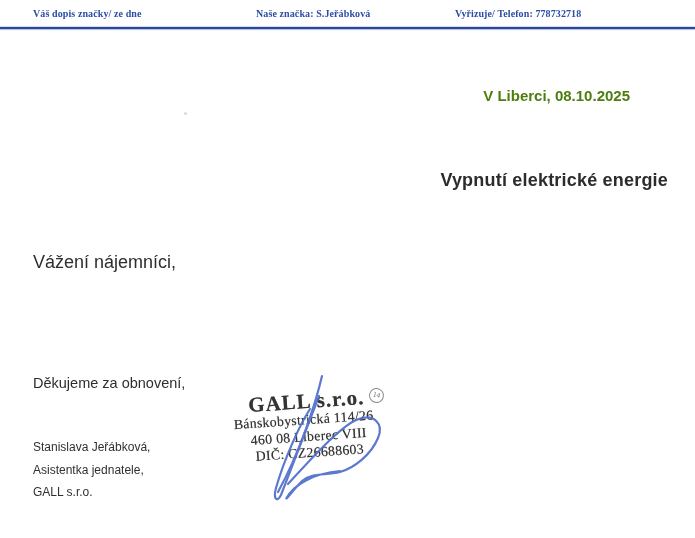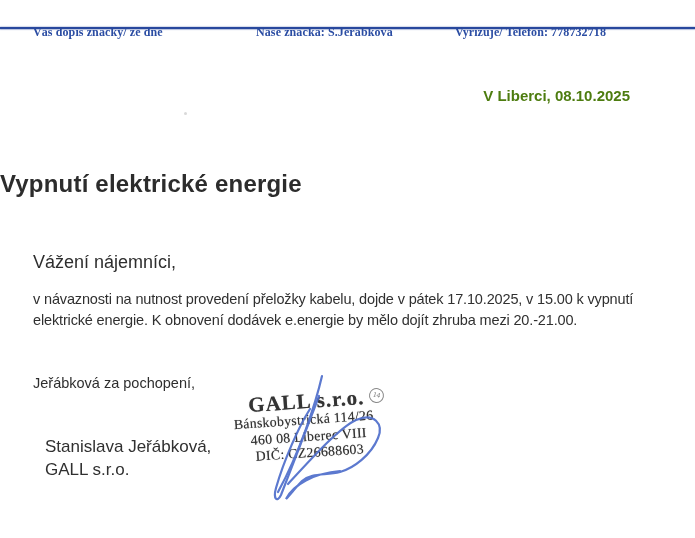"Váš dopis značky/ ze dne" .lh-field { font-size: 12px -> 10px; margin-top: 17px -> none }
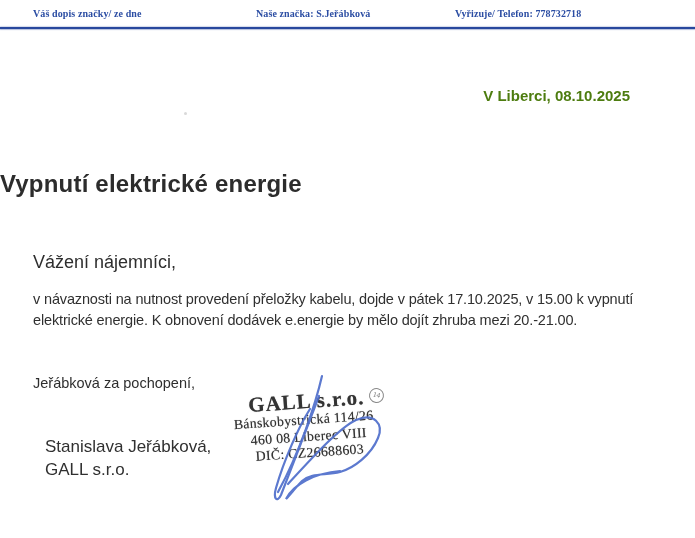"Vypnutí elektrické energie" .subject { font-size: 24px -> 18px; text-align: left -> right }
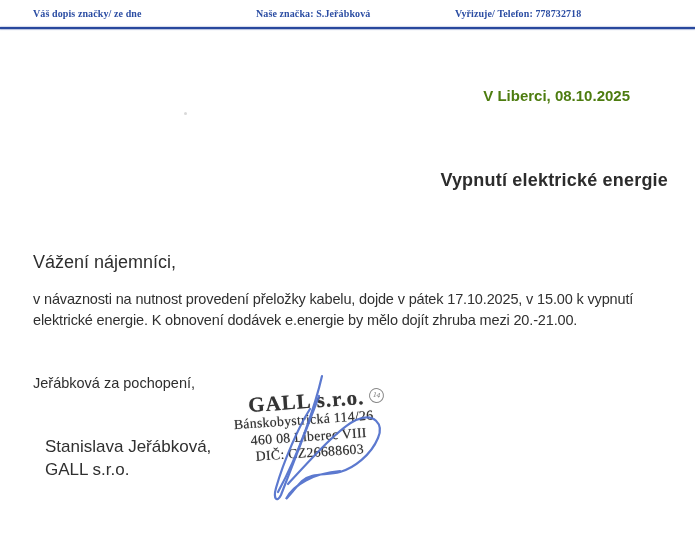"v návaznosti na nutnost provedení" div.body-par { html: <div> <div>v návaznosti na nutnost provedení přeložky kabelu, dojde v pátek 17.10.2025, v 15.00 k vypnutí</div> <div>elektrické energie. K obnovení dodávek e.energie by mělo dojít zhruba mezi 20.-21.00.</div> </div> -> none }
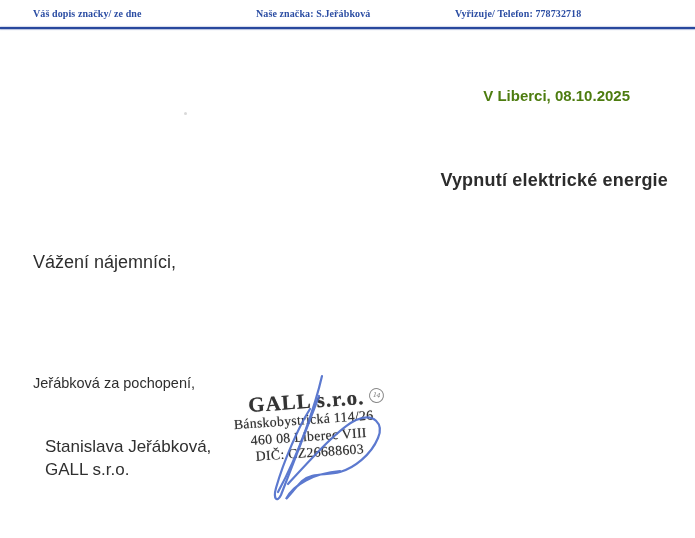"Jeřábková za pochopení," div.thanks { text: Jeřábková za pochopení -> Děkujeme za obnovení }
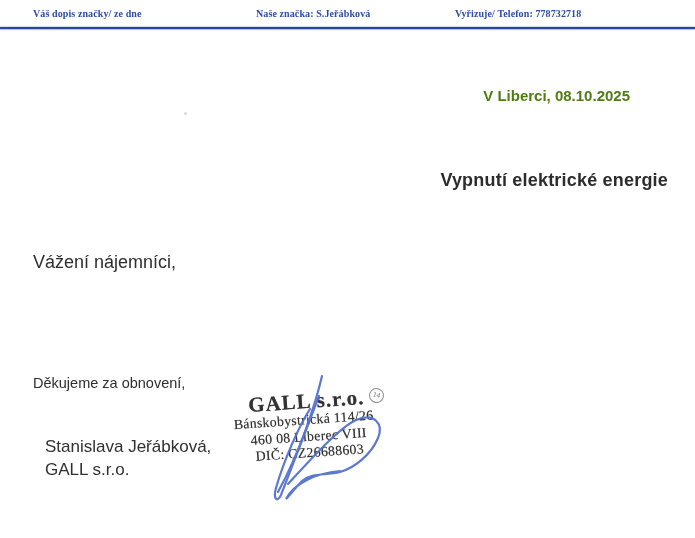"Stanislava Jeřábková," .sender { font-size: 17px -> 12px; margin-left: 12px -> none }
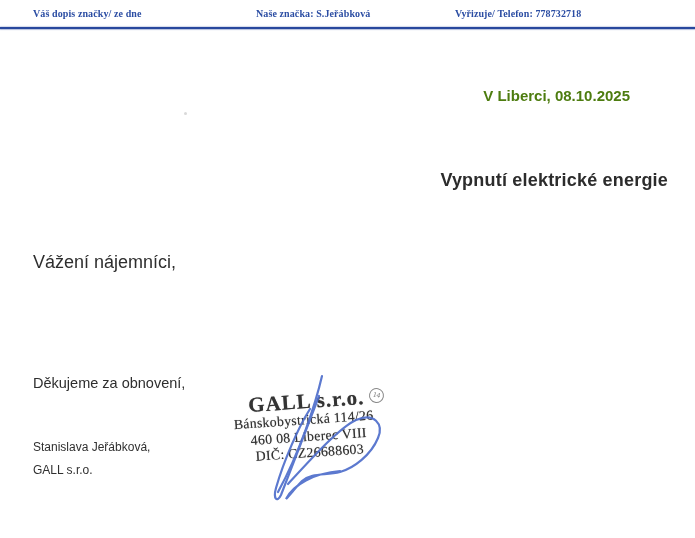"Asistentka jednatele," div { html: none -> <div>Asistentka jednatele,</div> }
